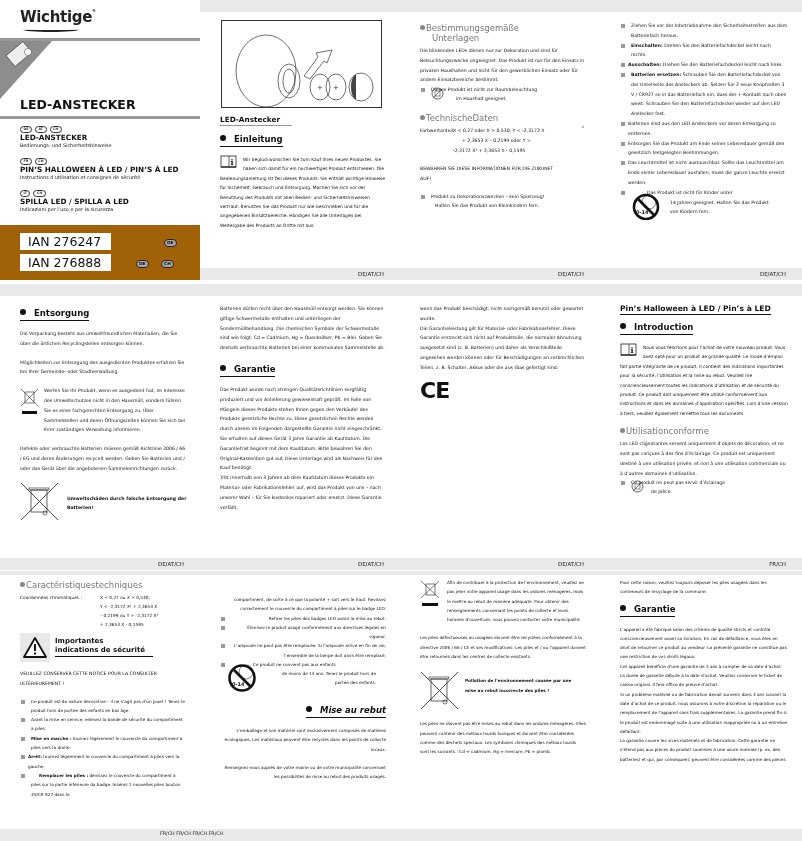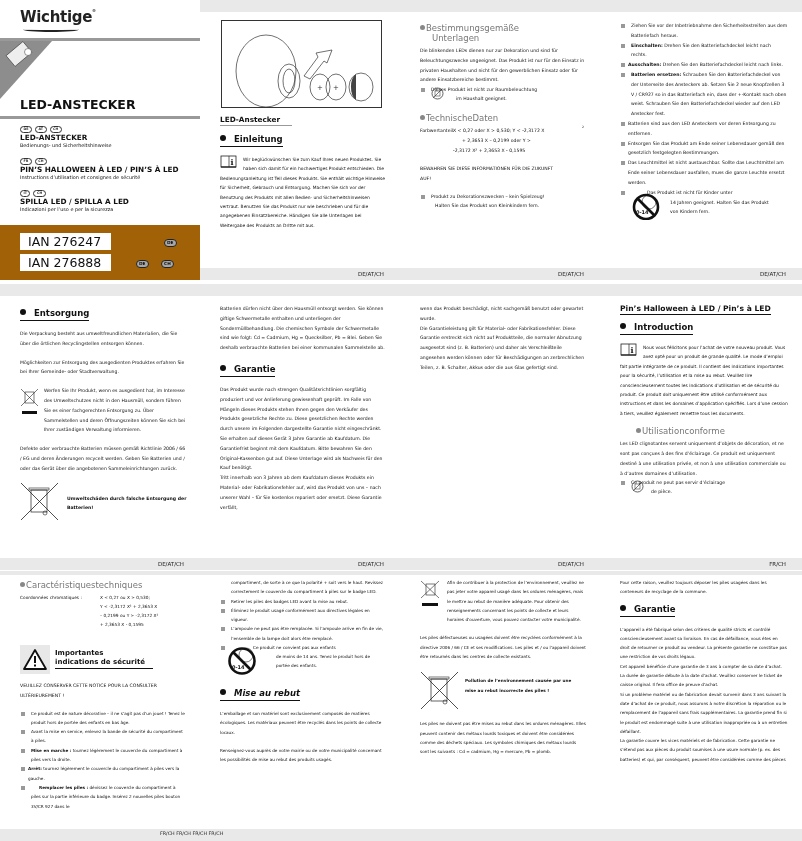"CE" div { html: none -> <div>CE</div> }
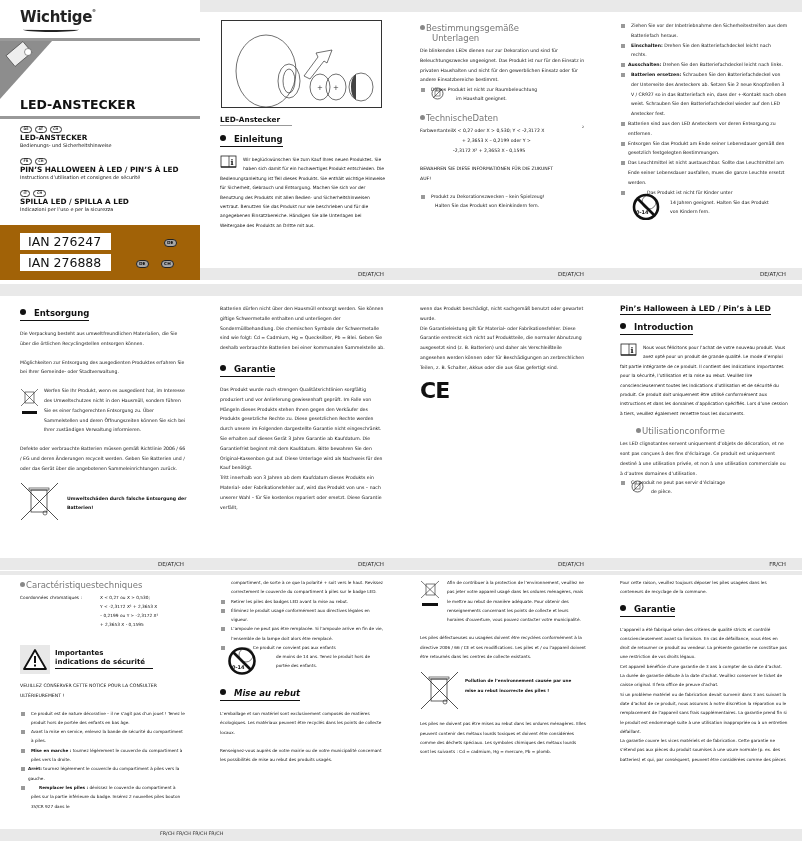"Utilisationconforme" div.hgray { margin-left: 16px -> none }
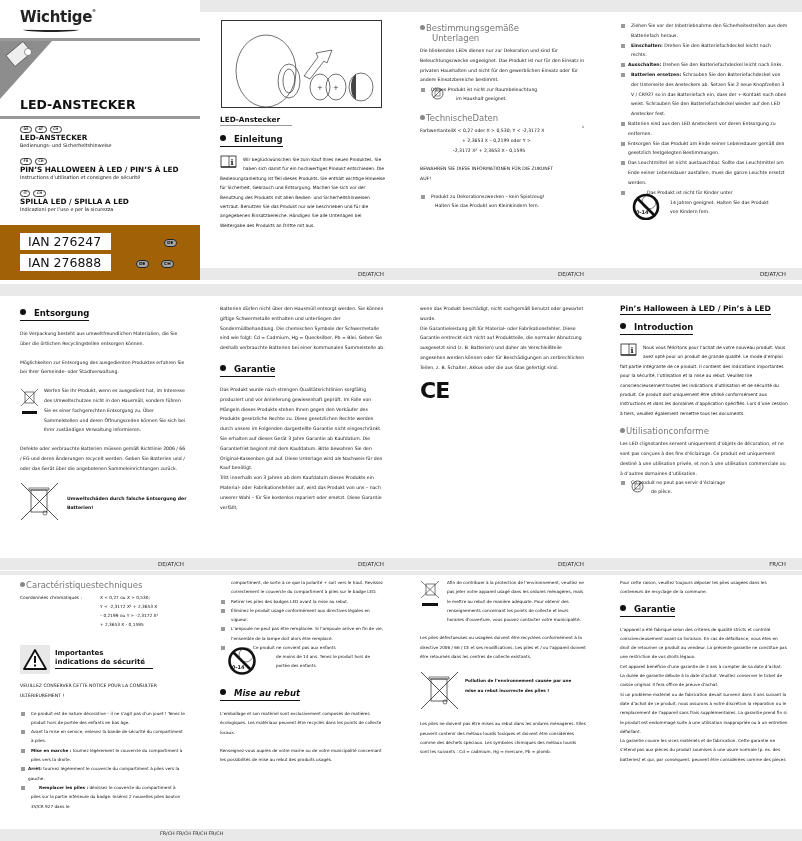"Importantes" div { margin-top: 14px -> 2px }
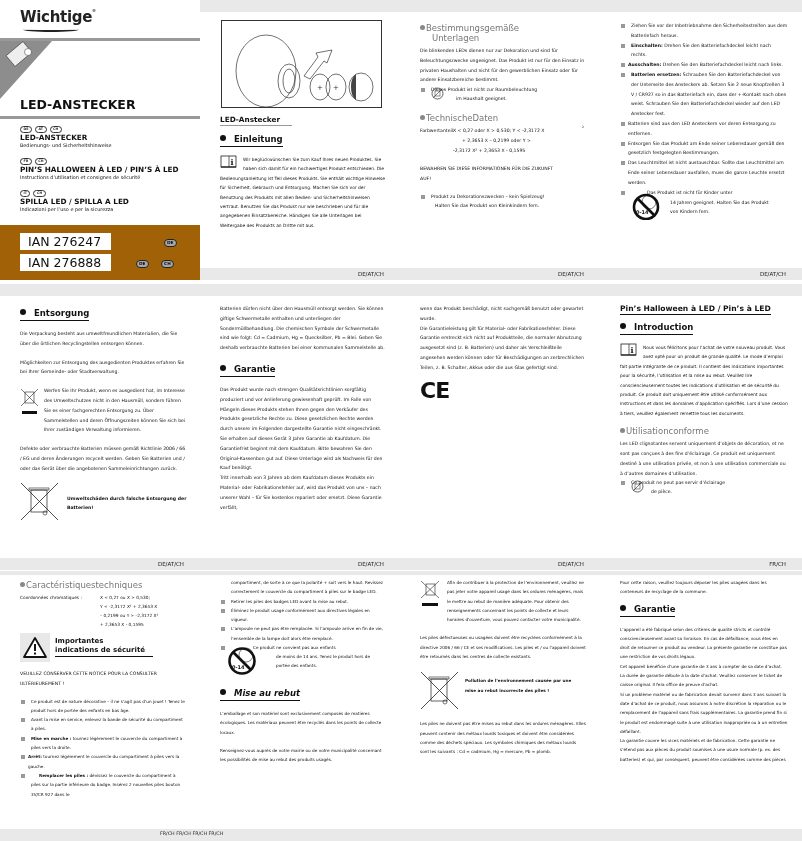"Mise au rebut" div.content { text-align: none -> right; top: 3px -> 20px }
